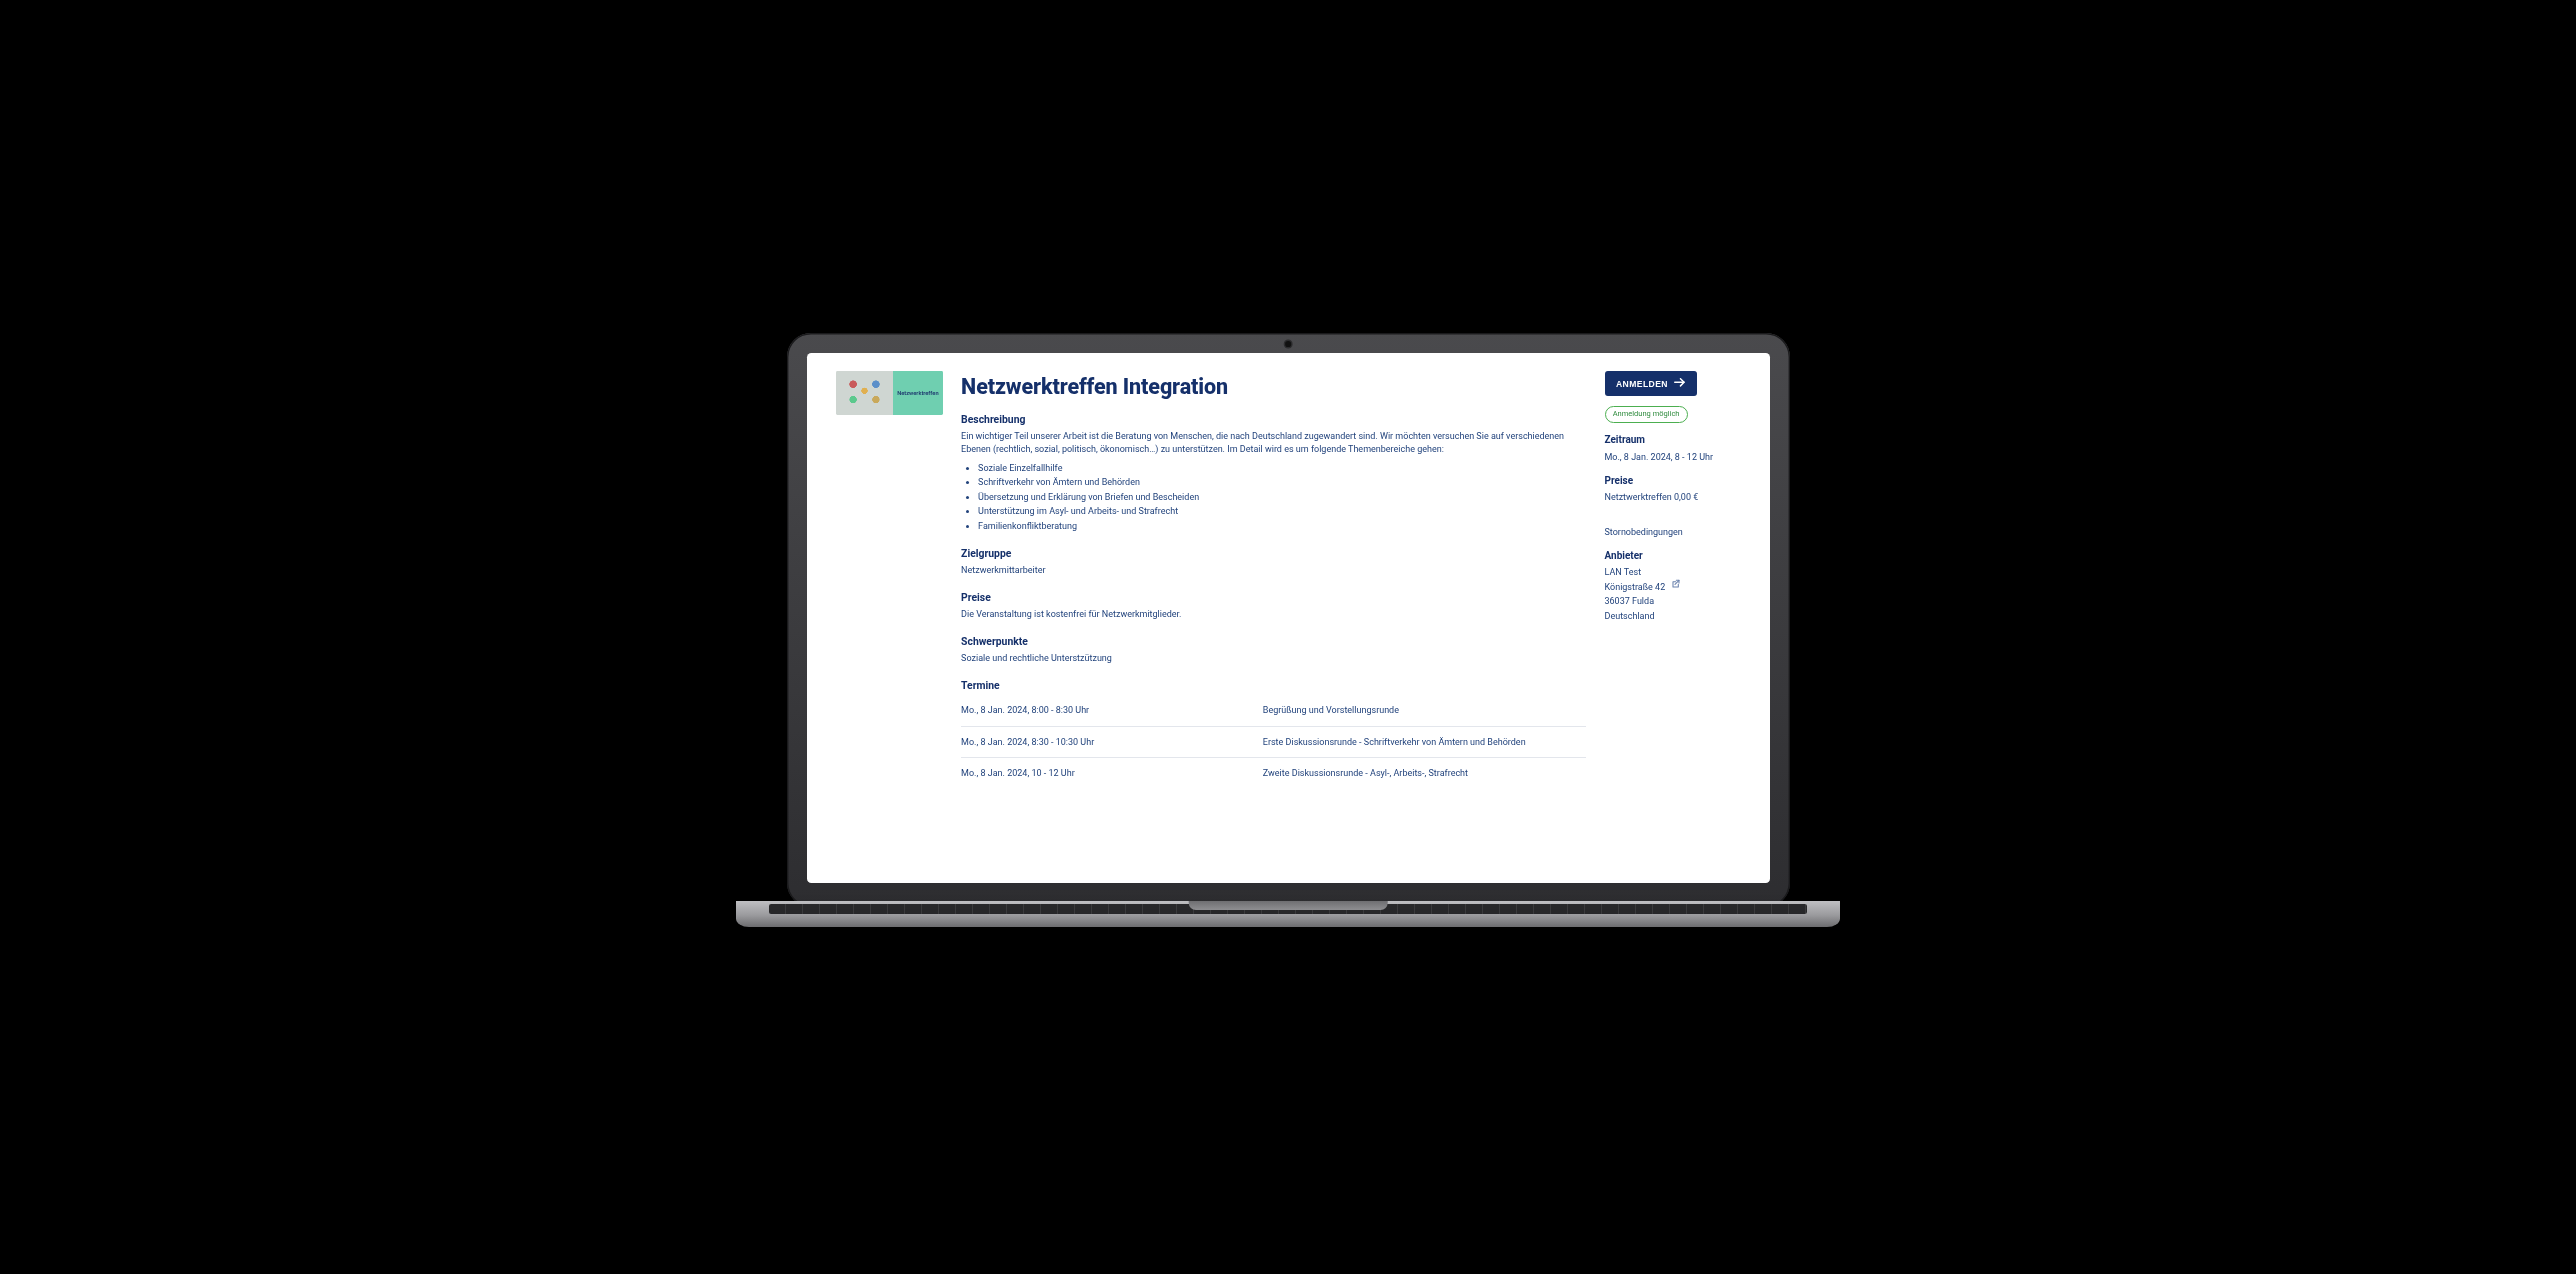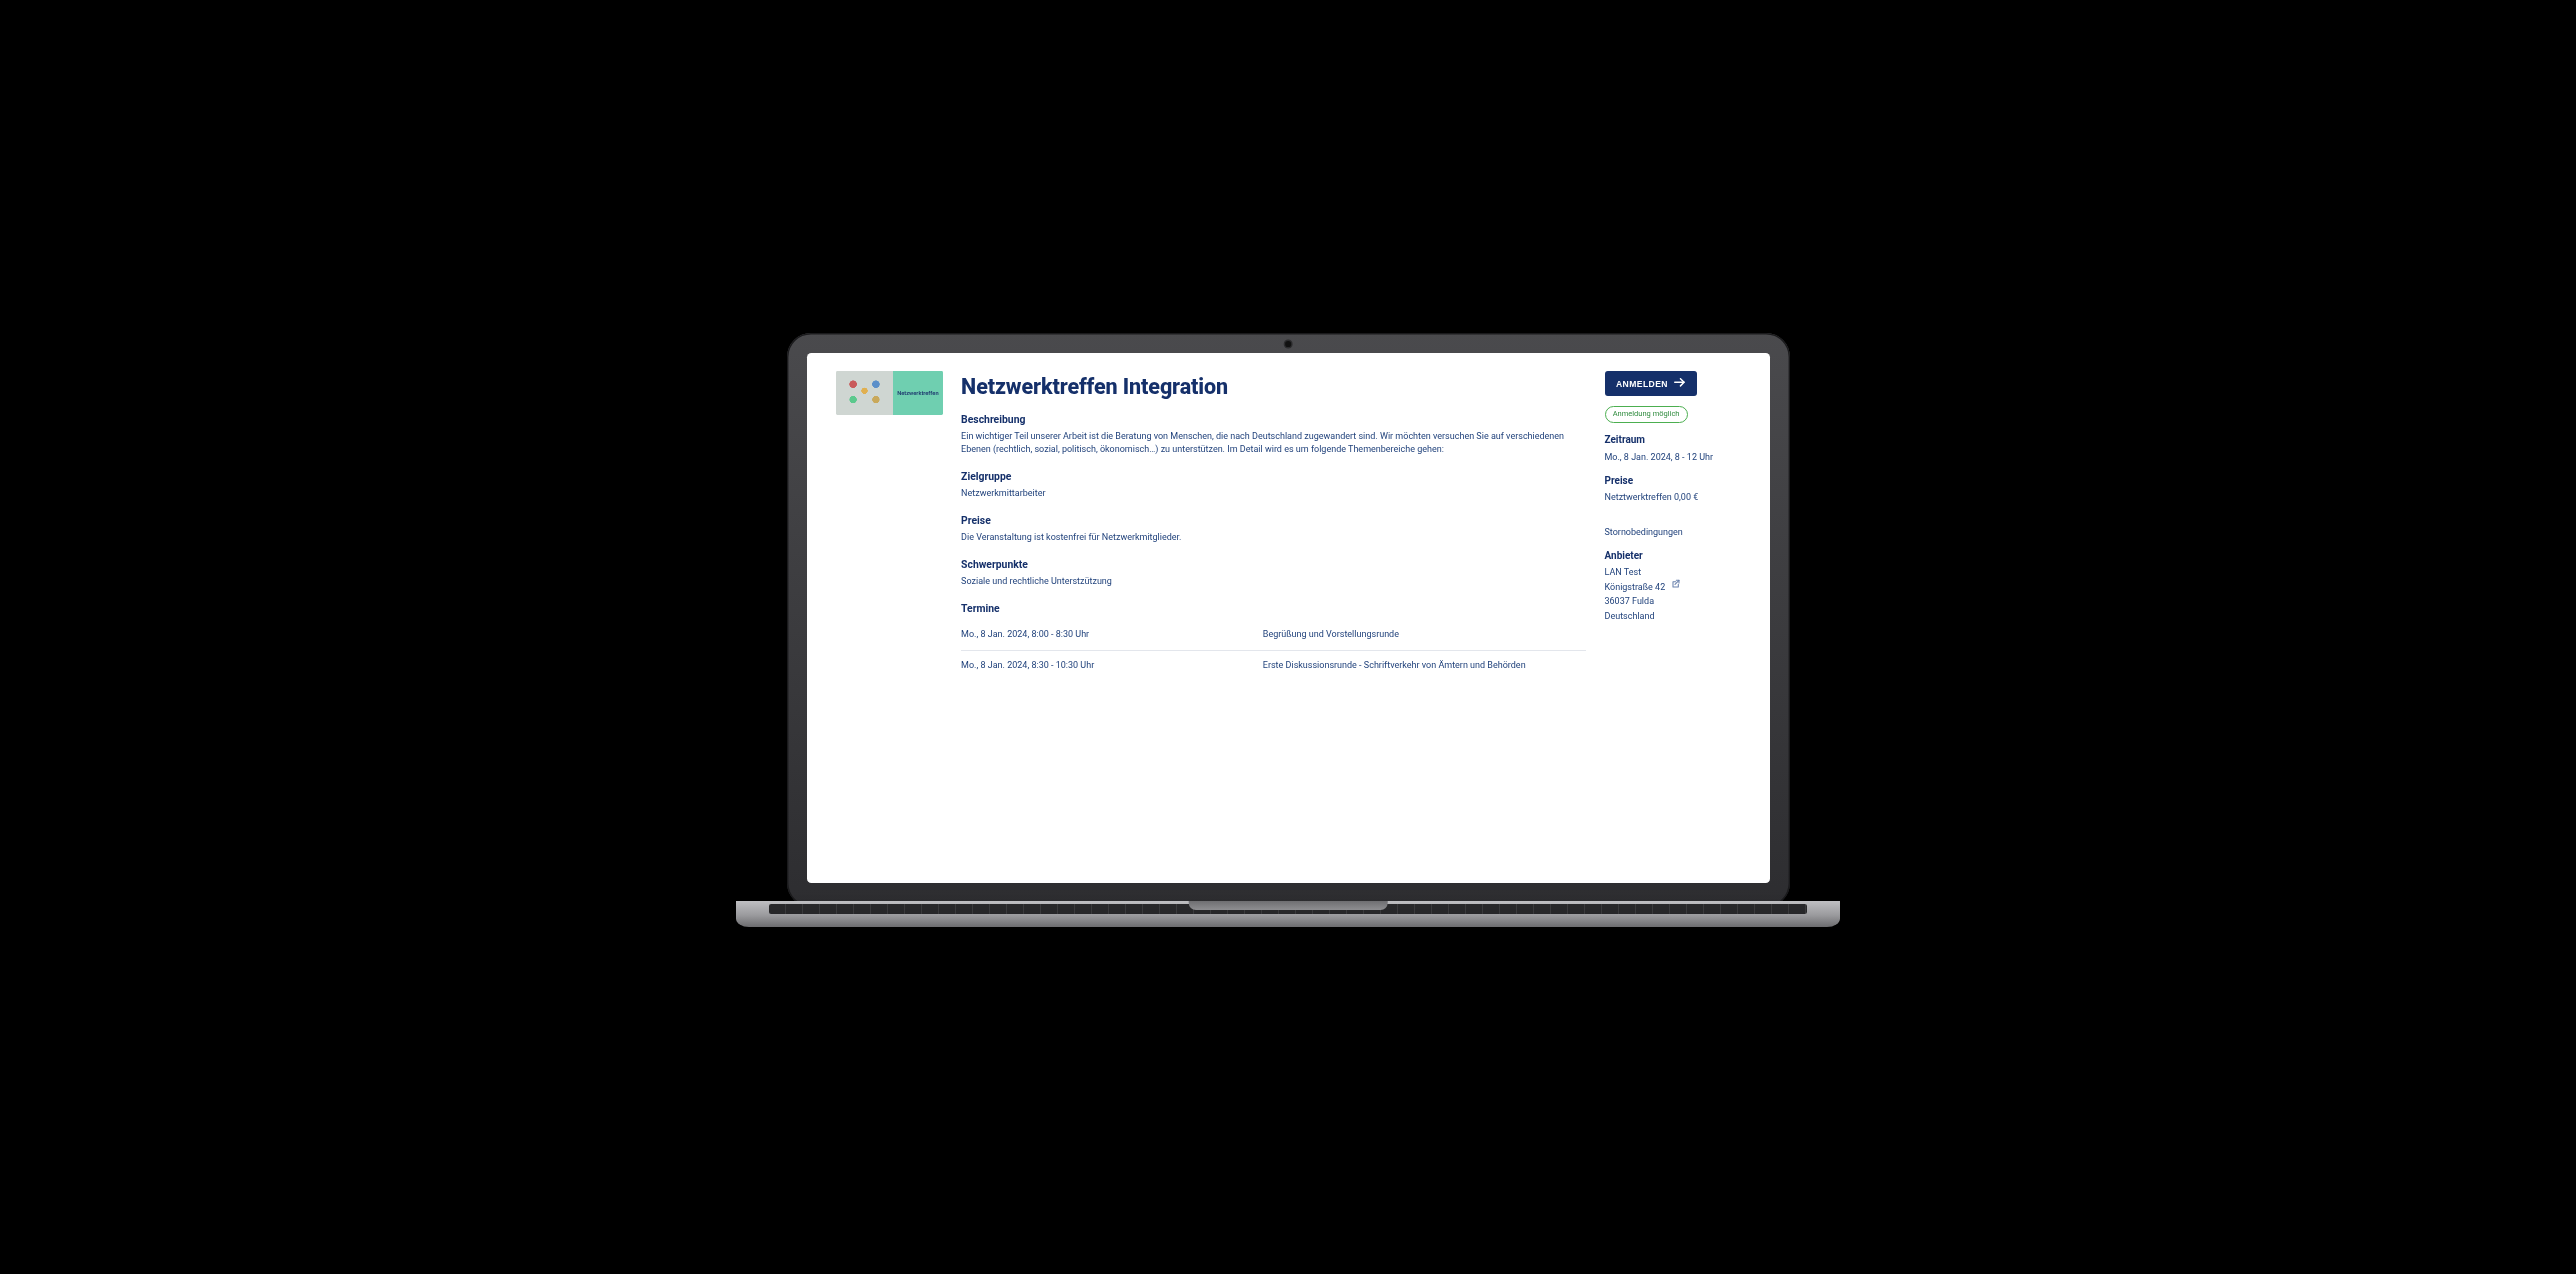"Soziale Einzelfallhilfe" ul.topics { html: none -> <ul> <li>Soziale Einzelfallhilfe</li> <li>Schriftverkehr von Ämtern und Behörden</li> <li>Übersetzung und Erklärung von Briefen und Bescheiden</li> <li>Unterstützung im Asyl- und Arbeits- und Strafrecht</li> <li>Familienkonfliktberatung</li> </ul> }
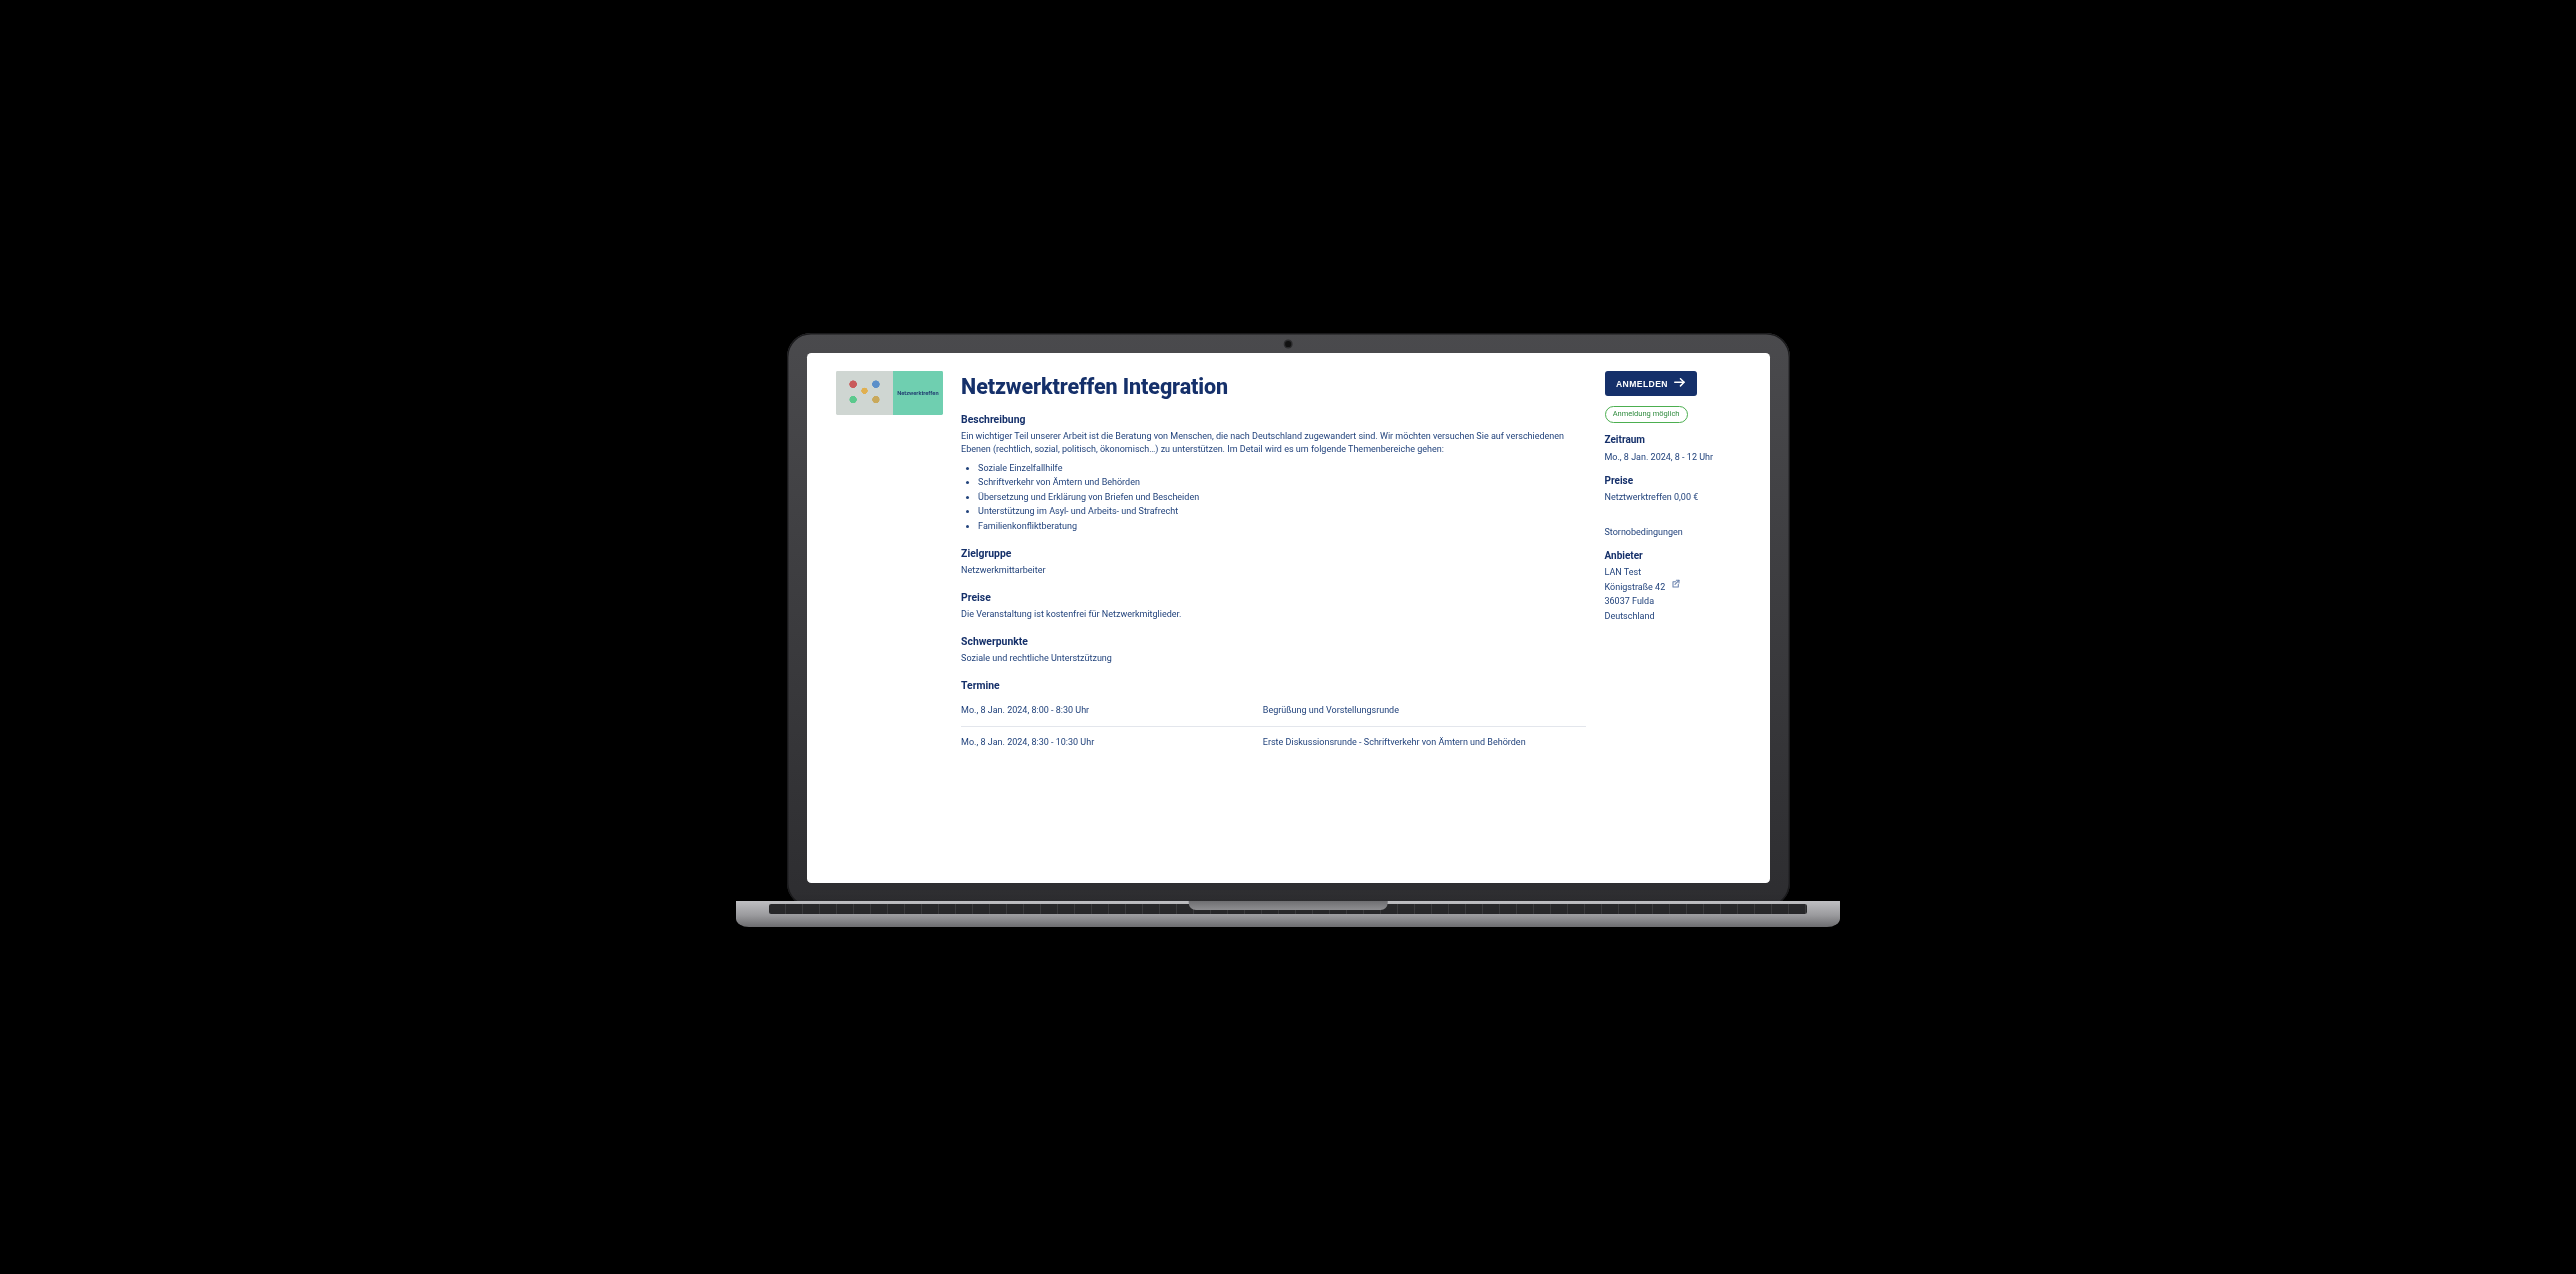"Mo., 8 Jan. 2024, 10" div.schedule-row { html: none -> <div> <div>Mo., 8 Jan. 2024, 10 - 12 Uhr</div> <div>Zweite Diskussionsrunde - Asyl-, Arbeits-, Strafrecht</div> </div> }
